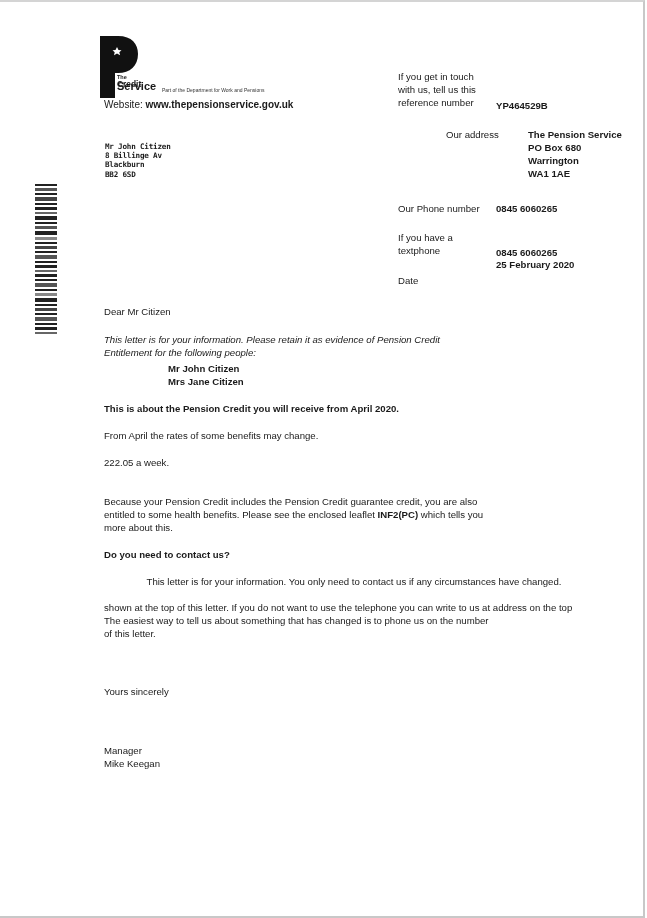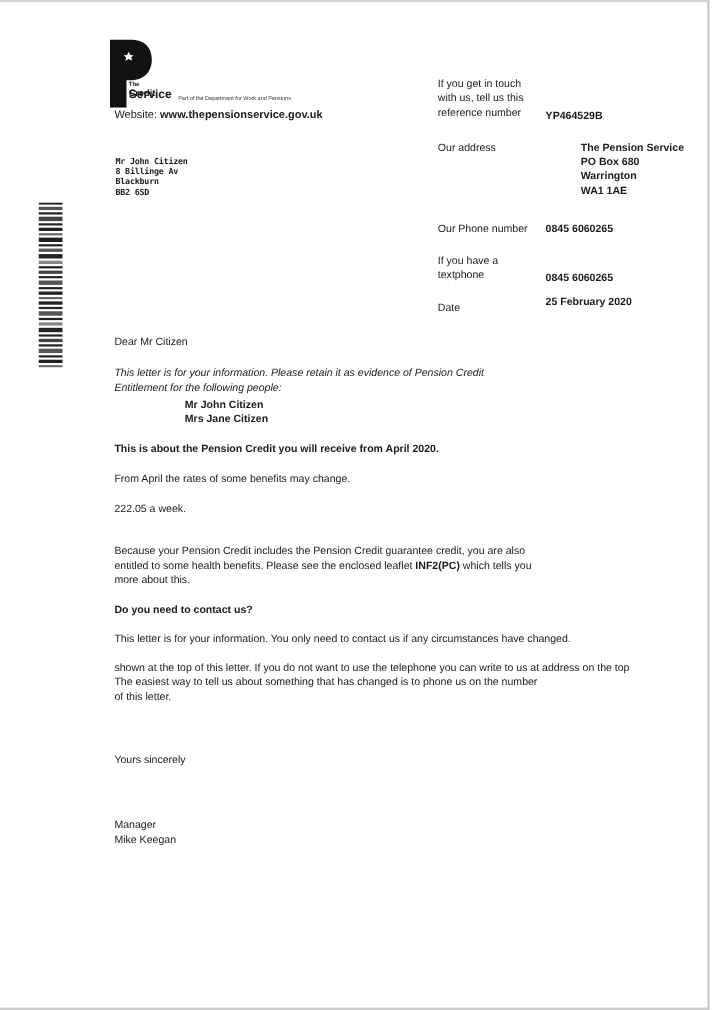"Our address" div.abs { margin-left: none -> 48px }
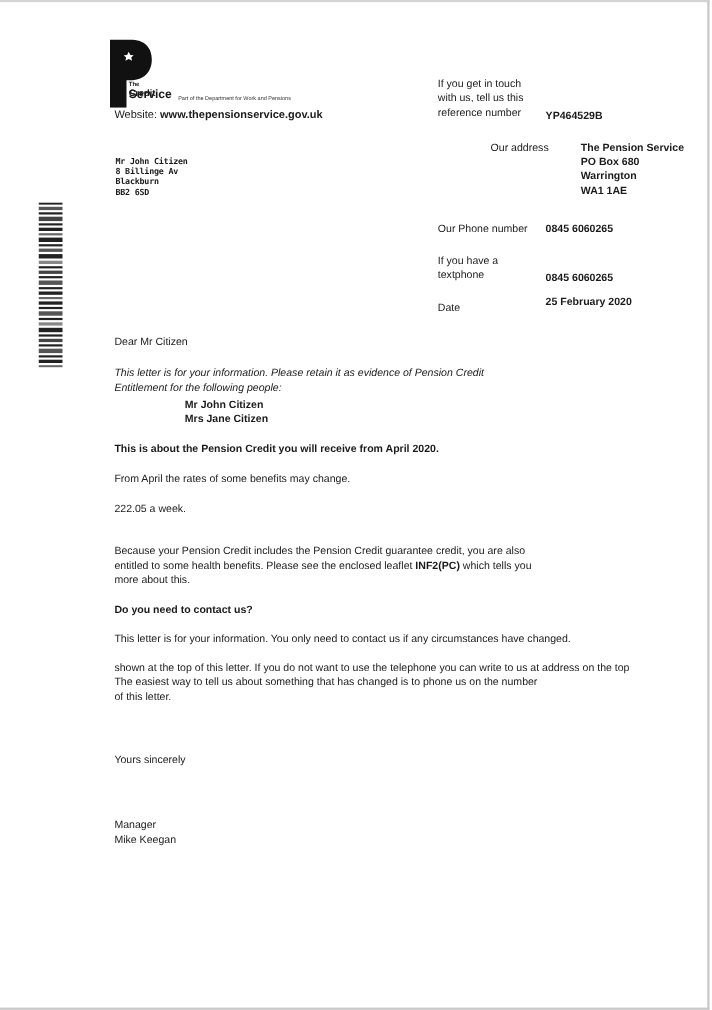"25 February 2020" div.abs { top: 268px -> 258px }
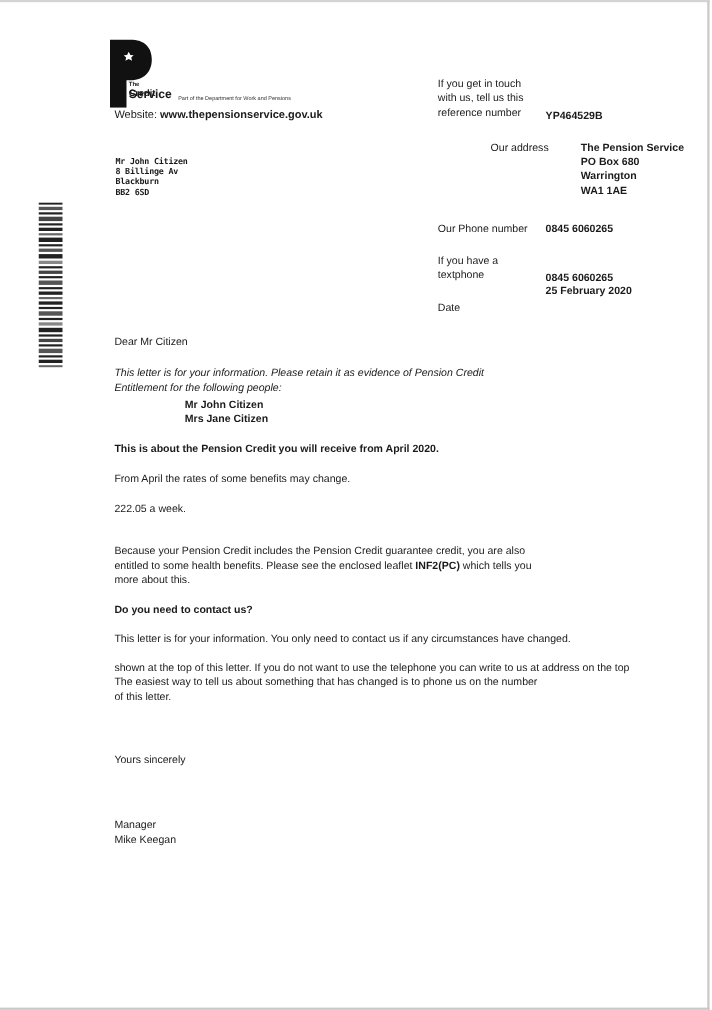"This letter is for your information. You" div.abs { text-align: none -> center }
